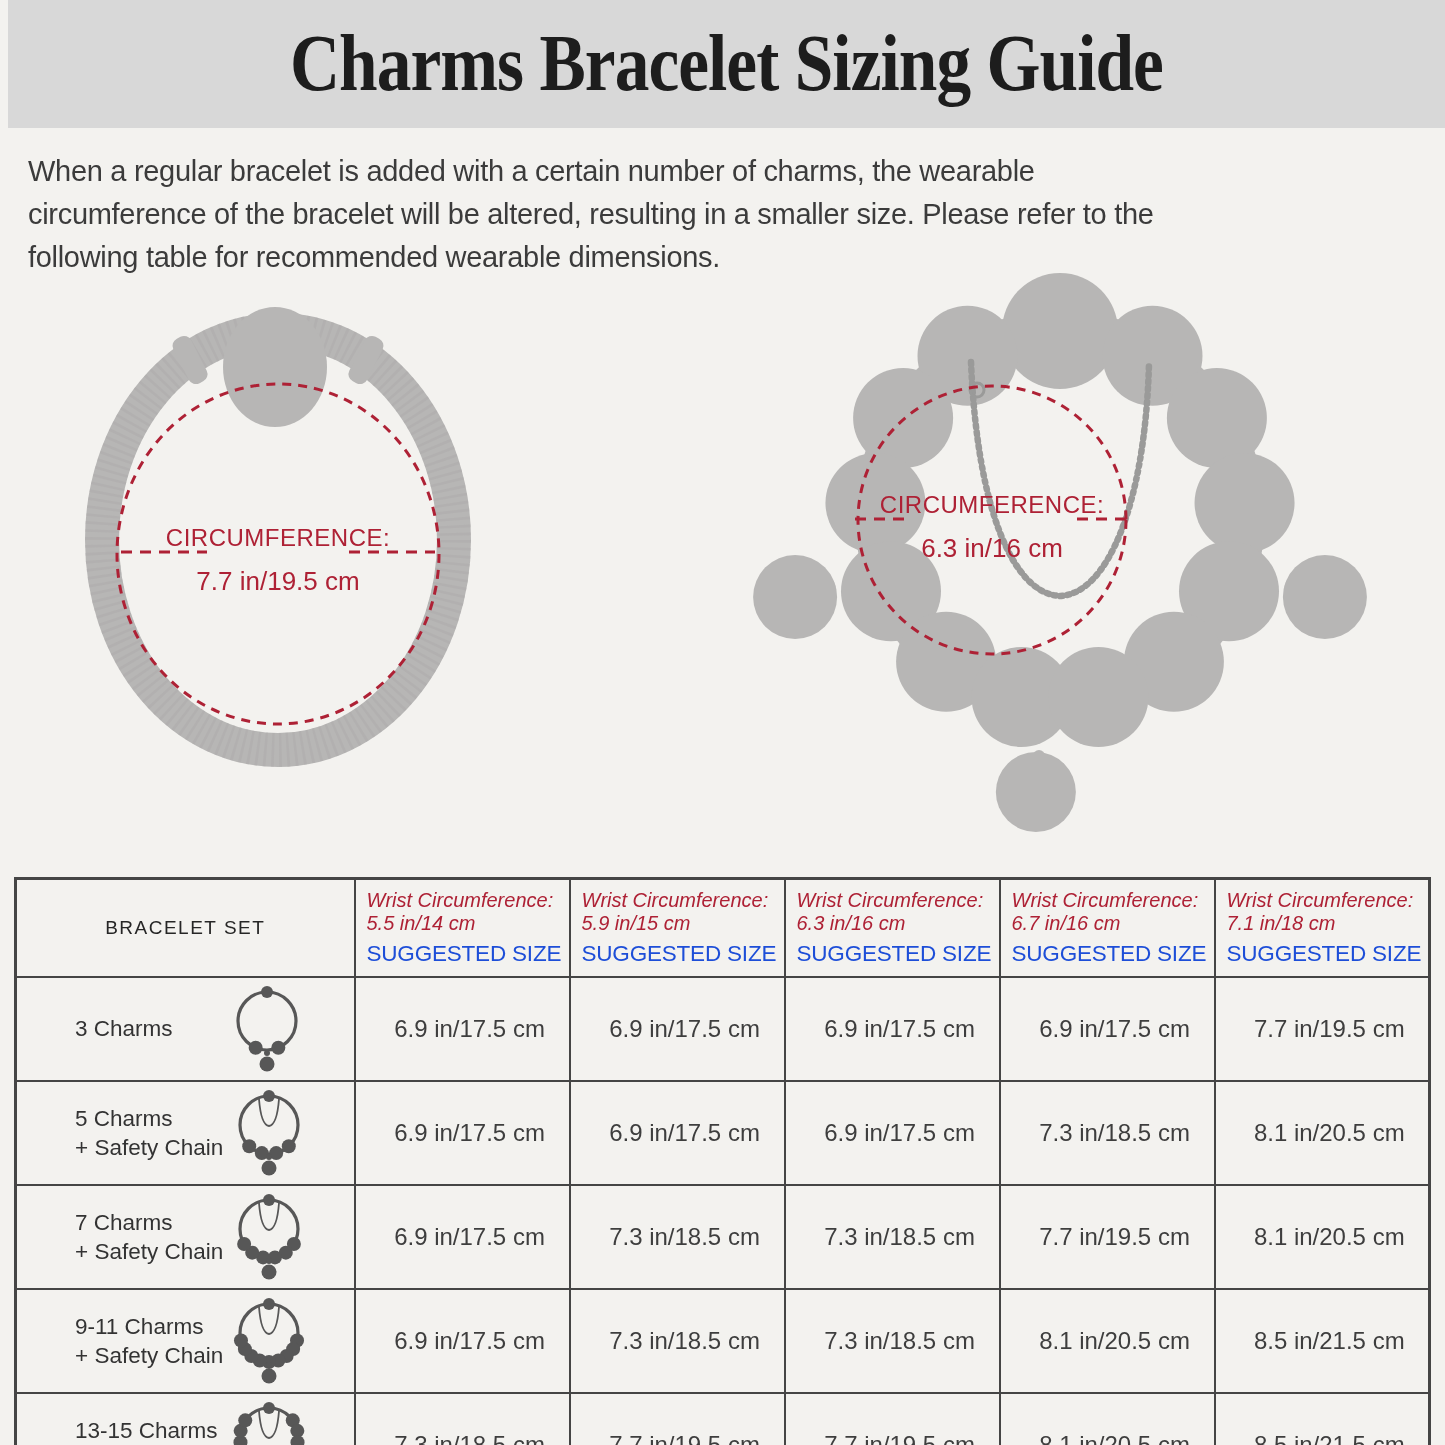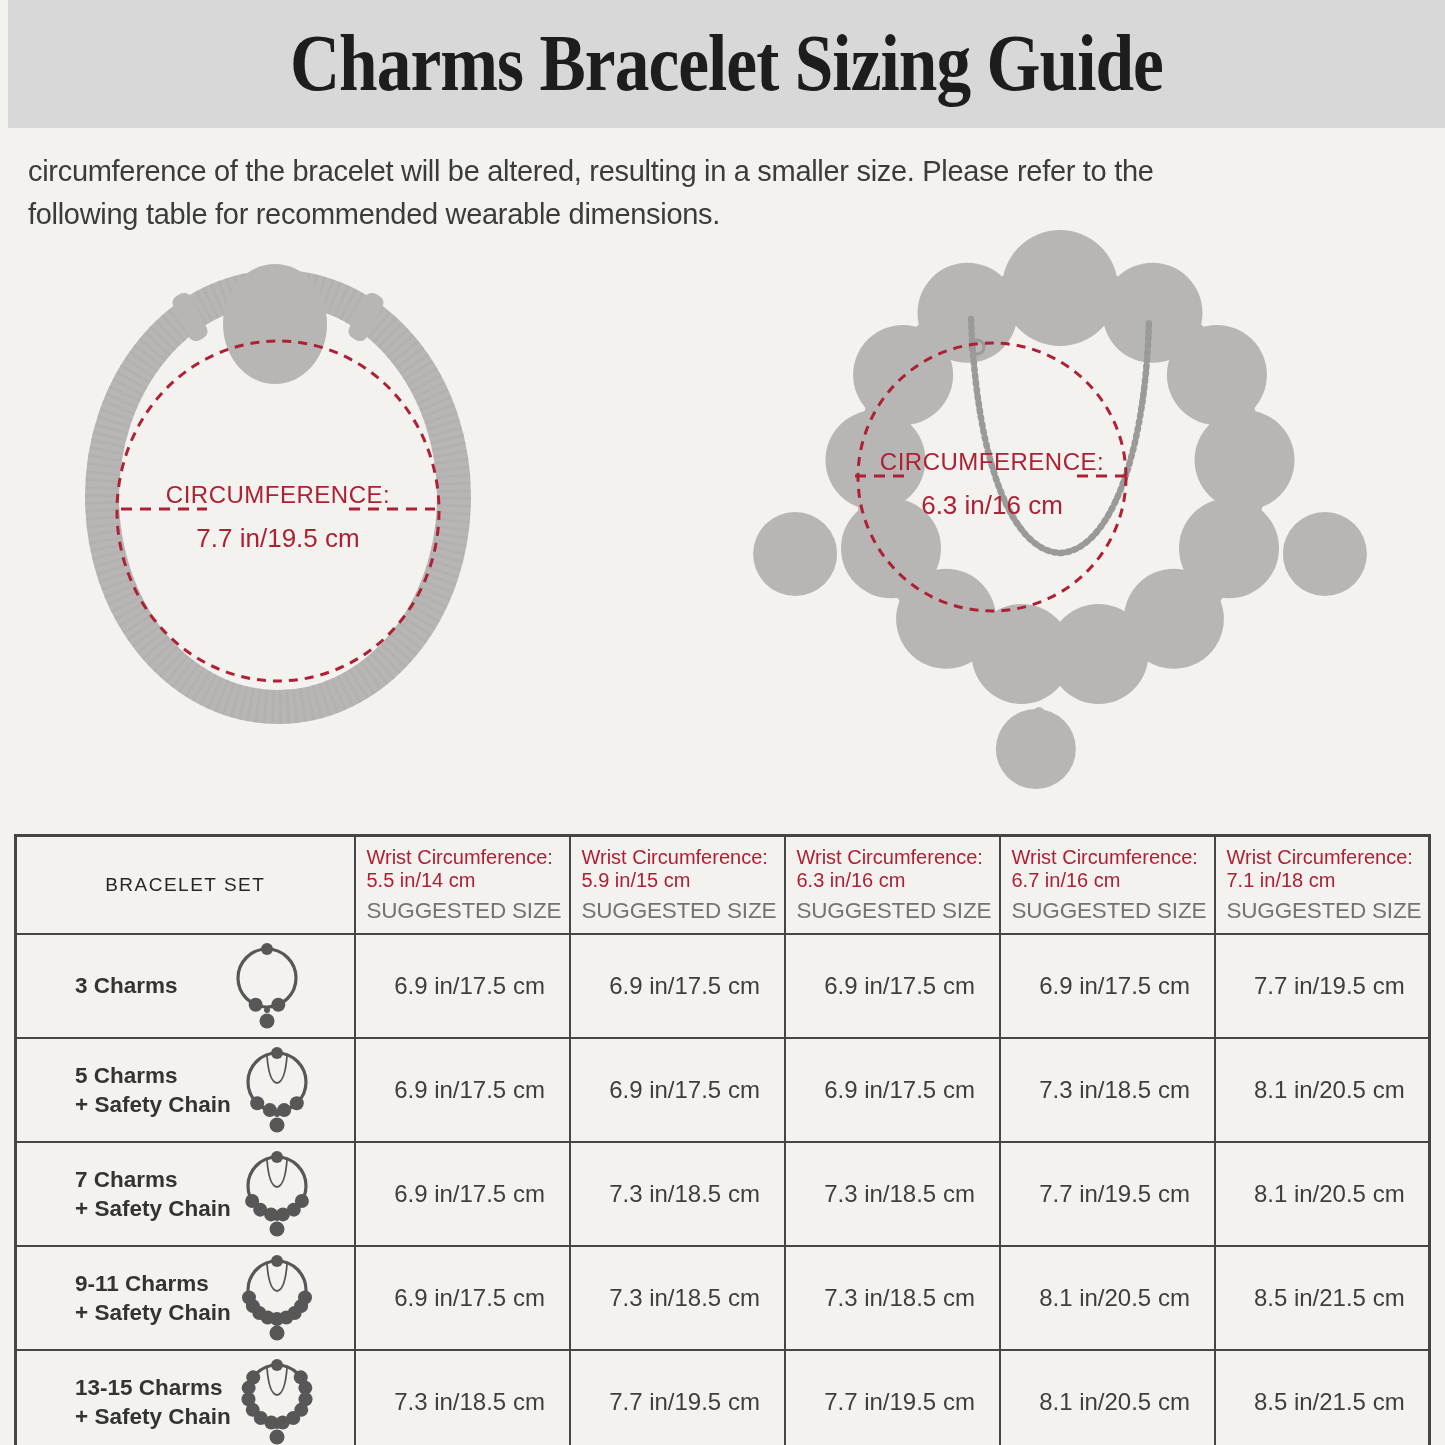"When a regular bracelet is" div.intro-line { html: none -> <div>When a regular bracelet is added with a certain number of charms, the wearable</div> }
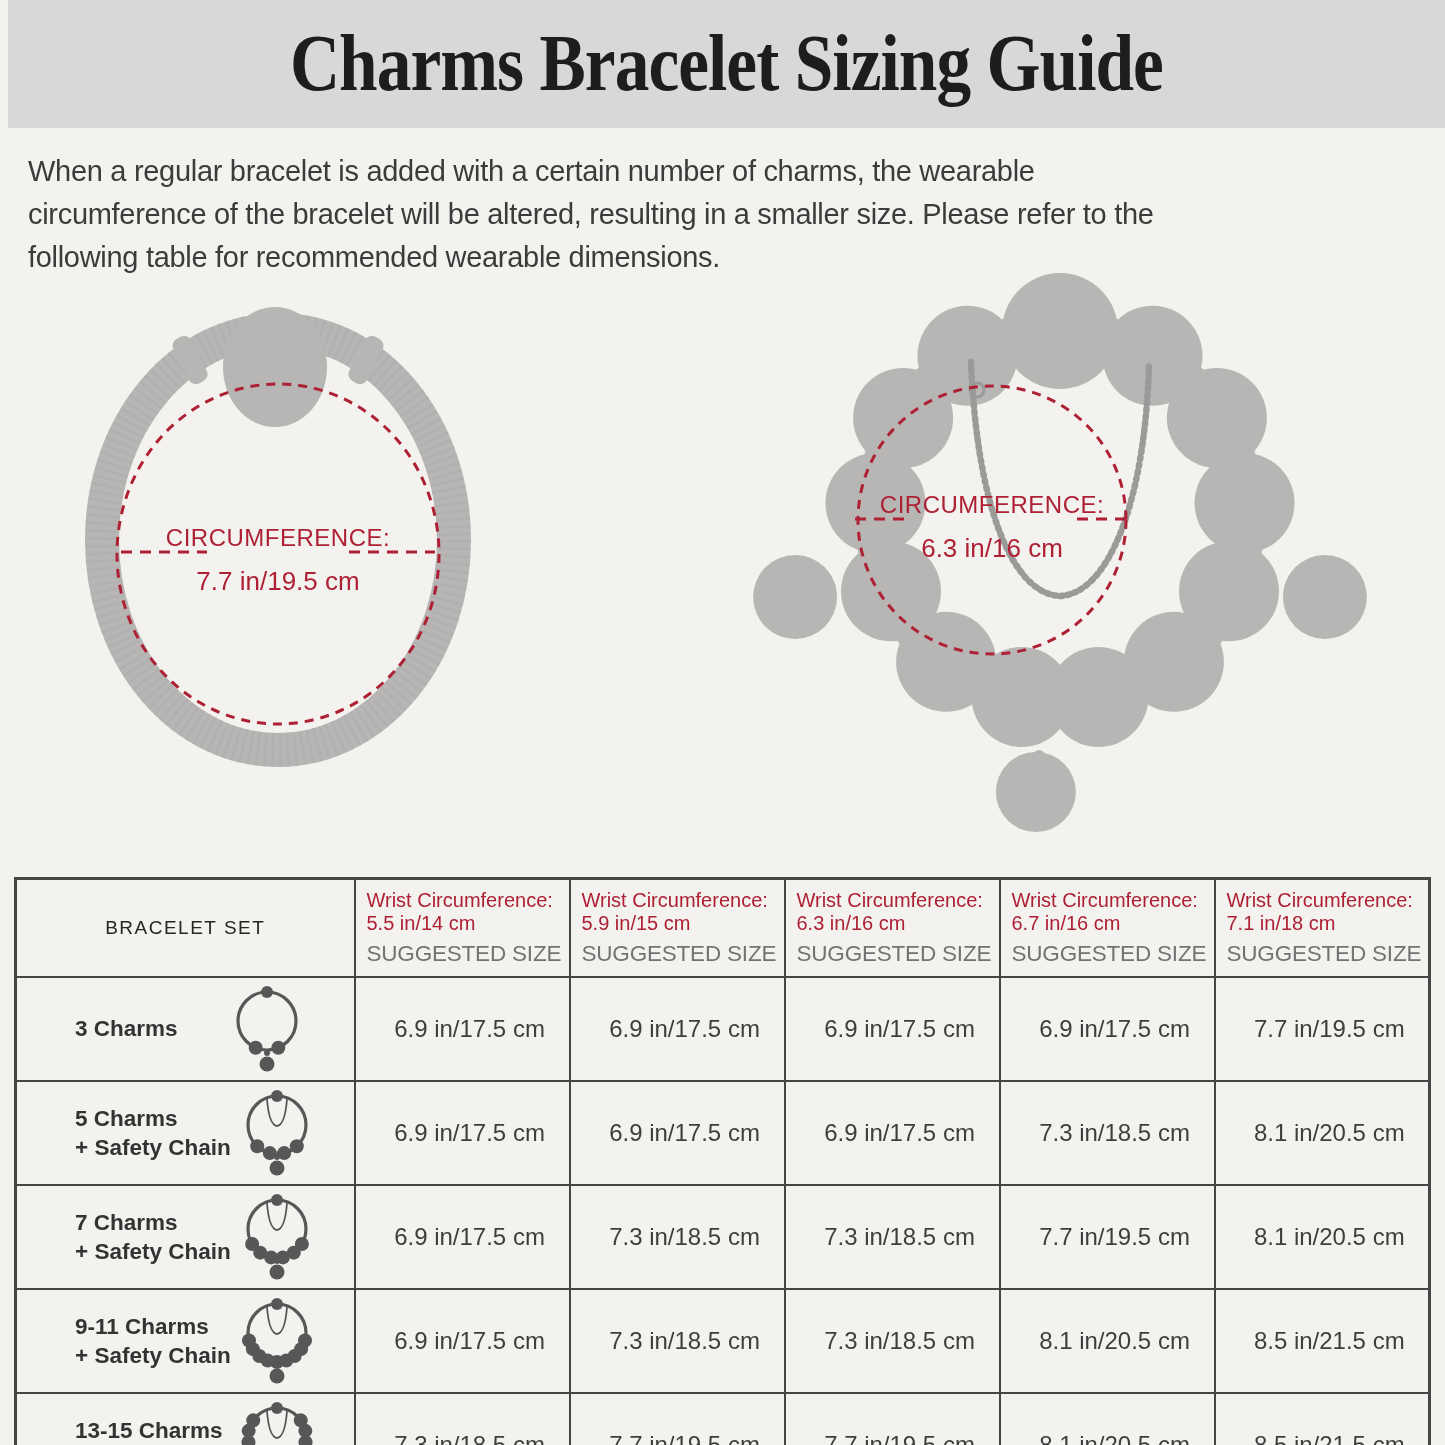"Wrist Circumference:" .wrist-red { font-style: none -> italic }
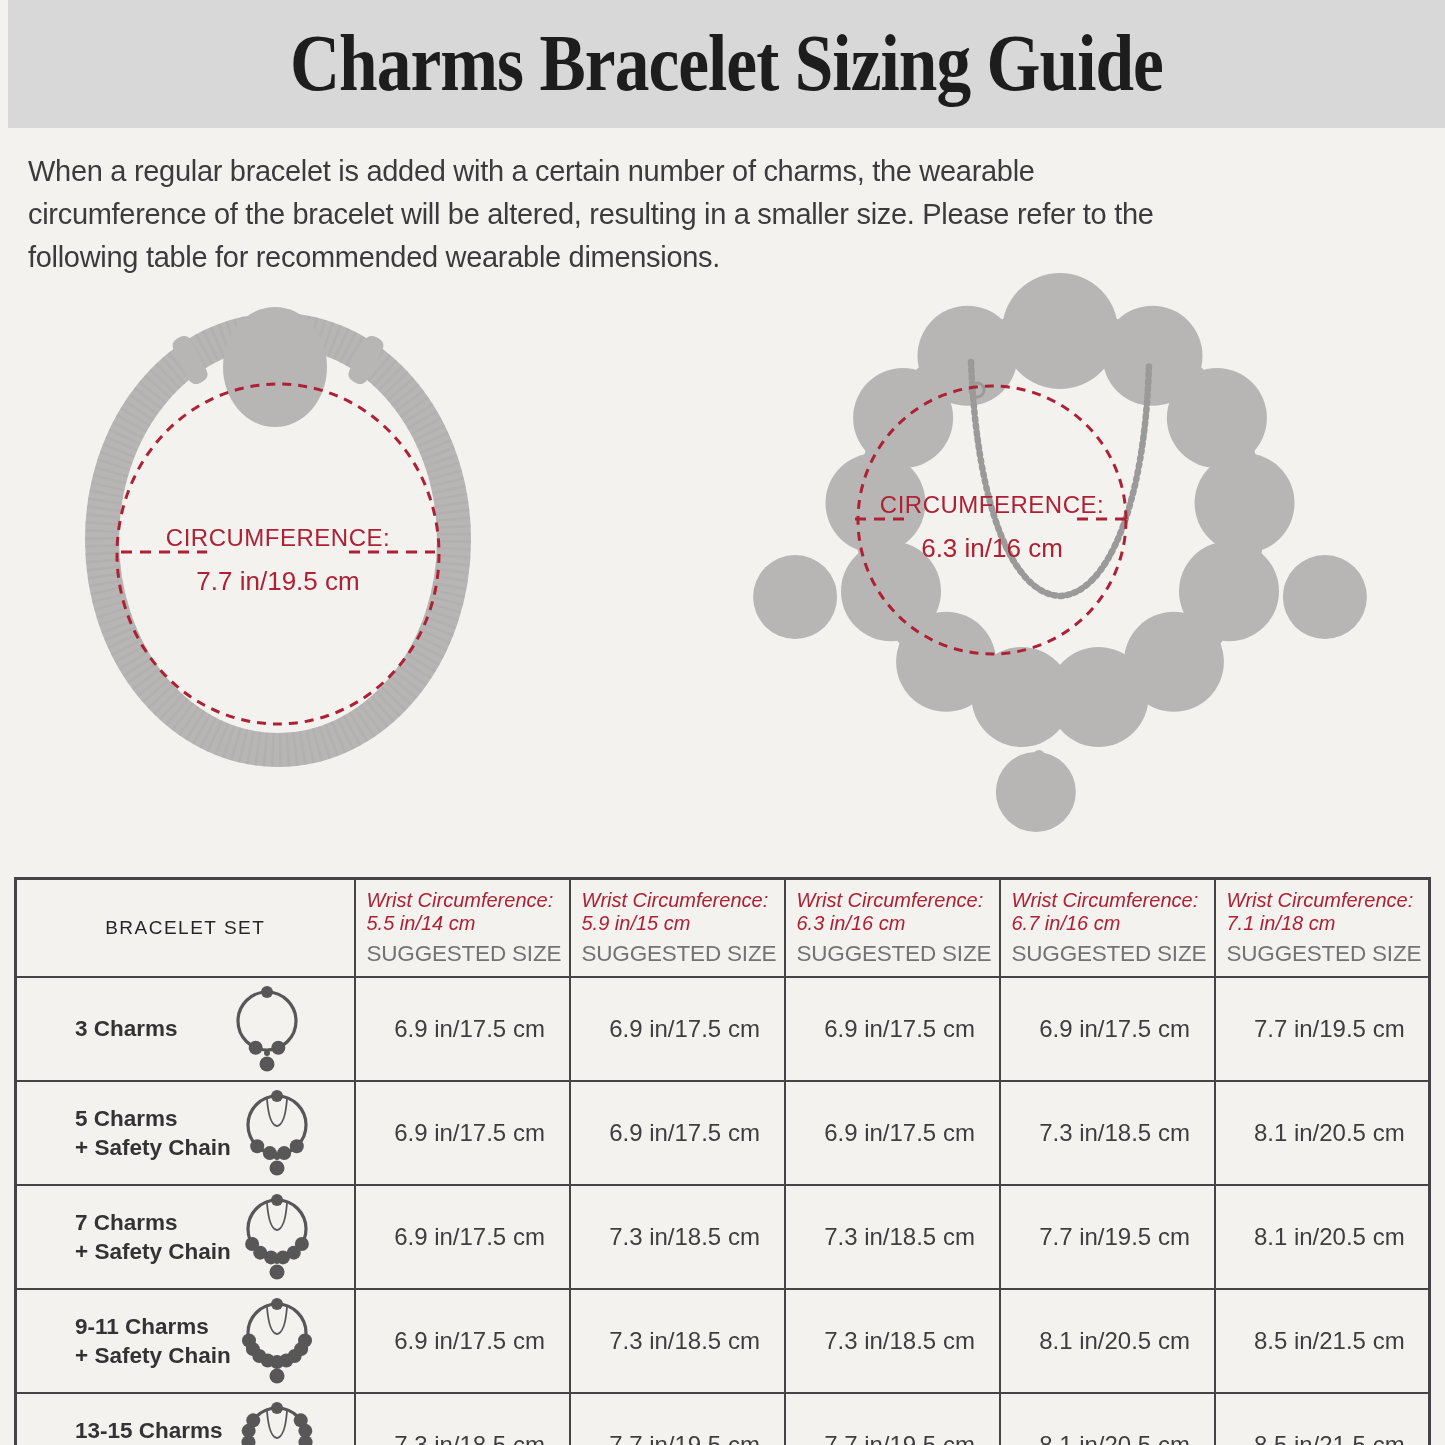"SUGGESTED SIZE" .suggested { color: #737373 -> #1d4ed8 }
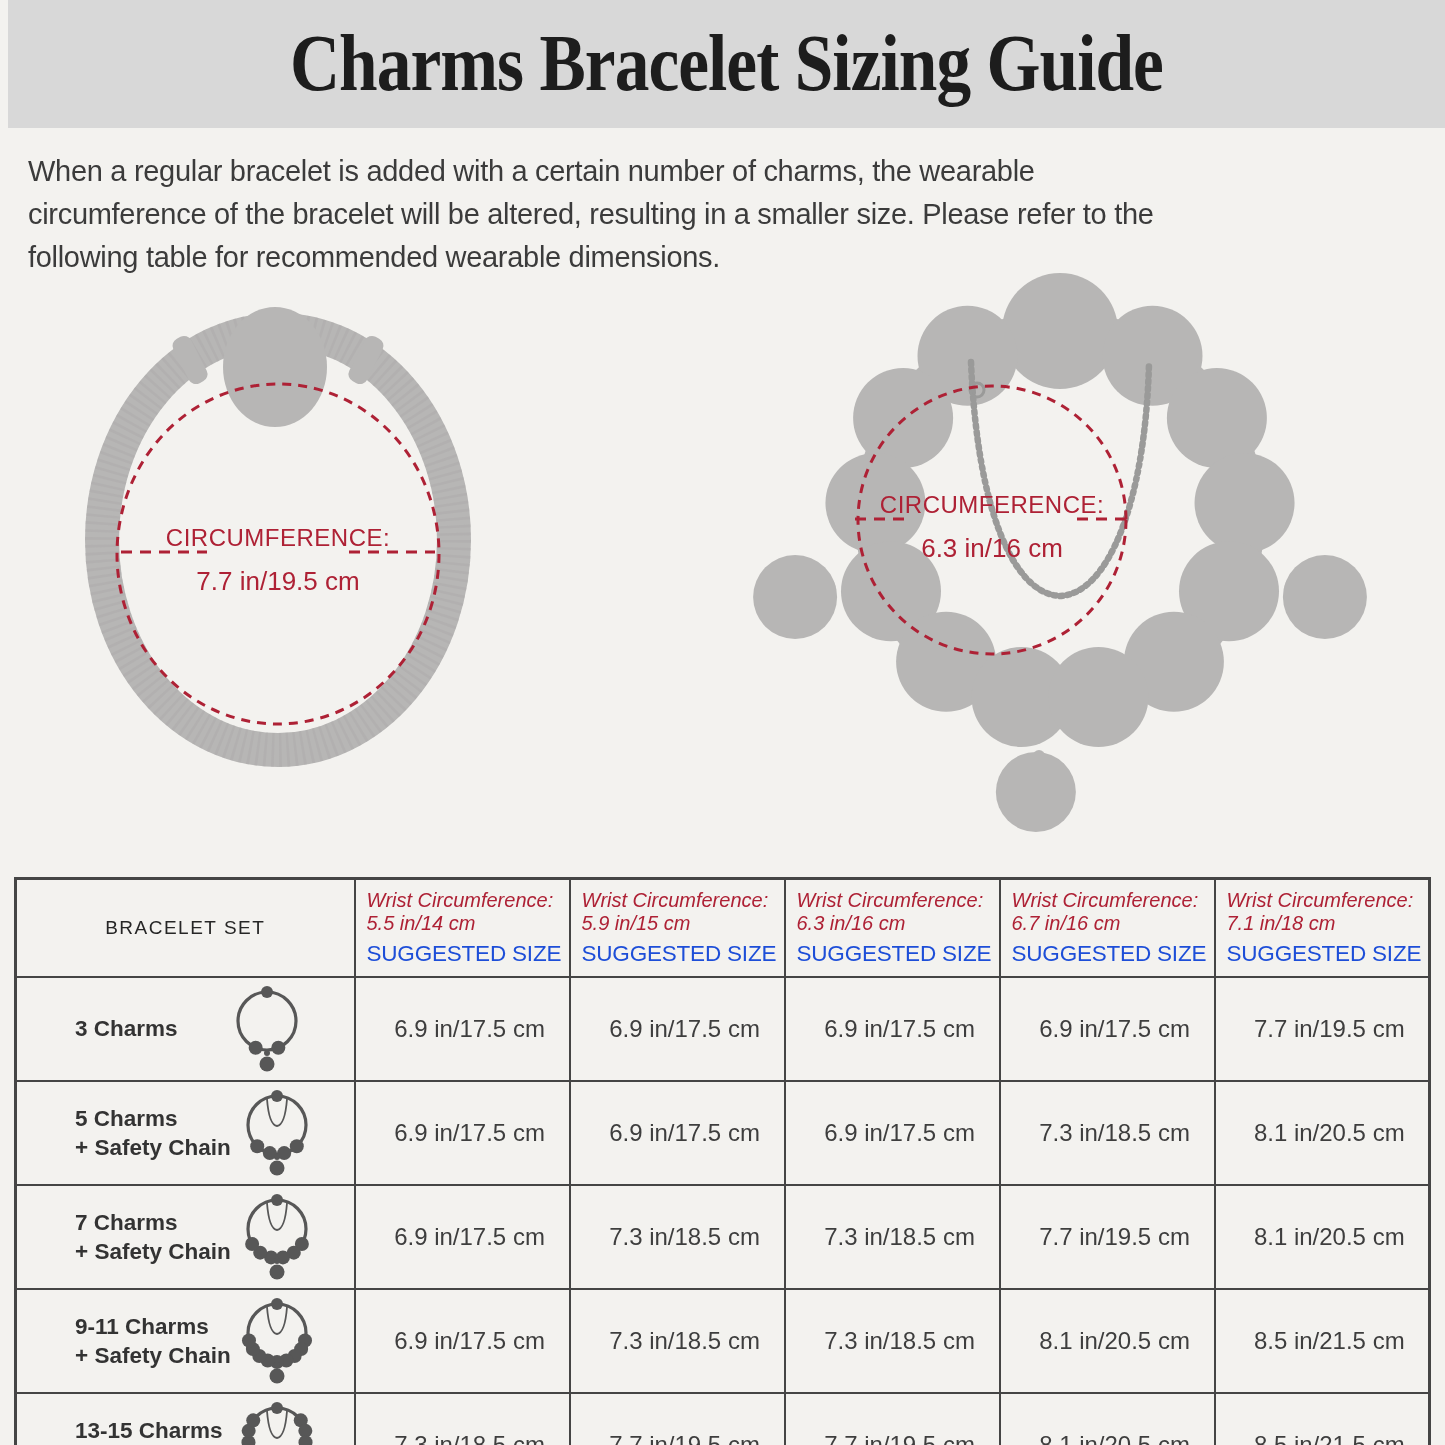"3 Charms" .set-wrap { font-weight: bold -> none }
